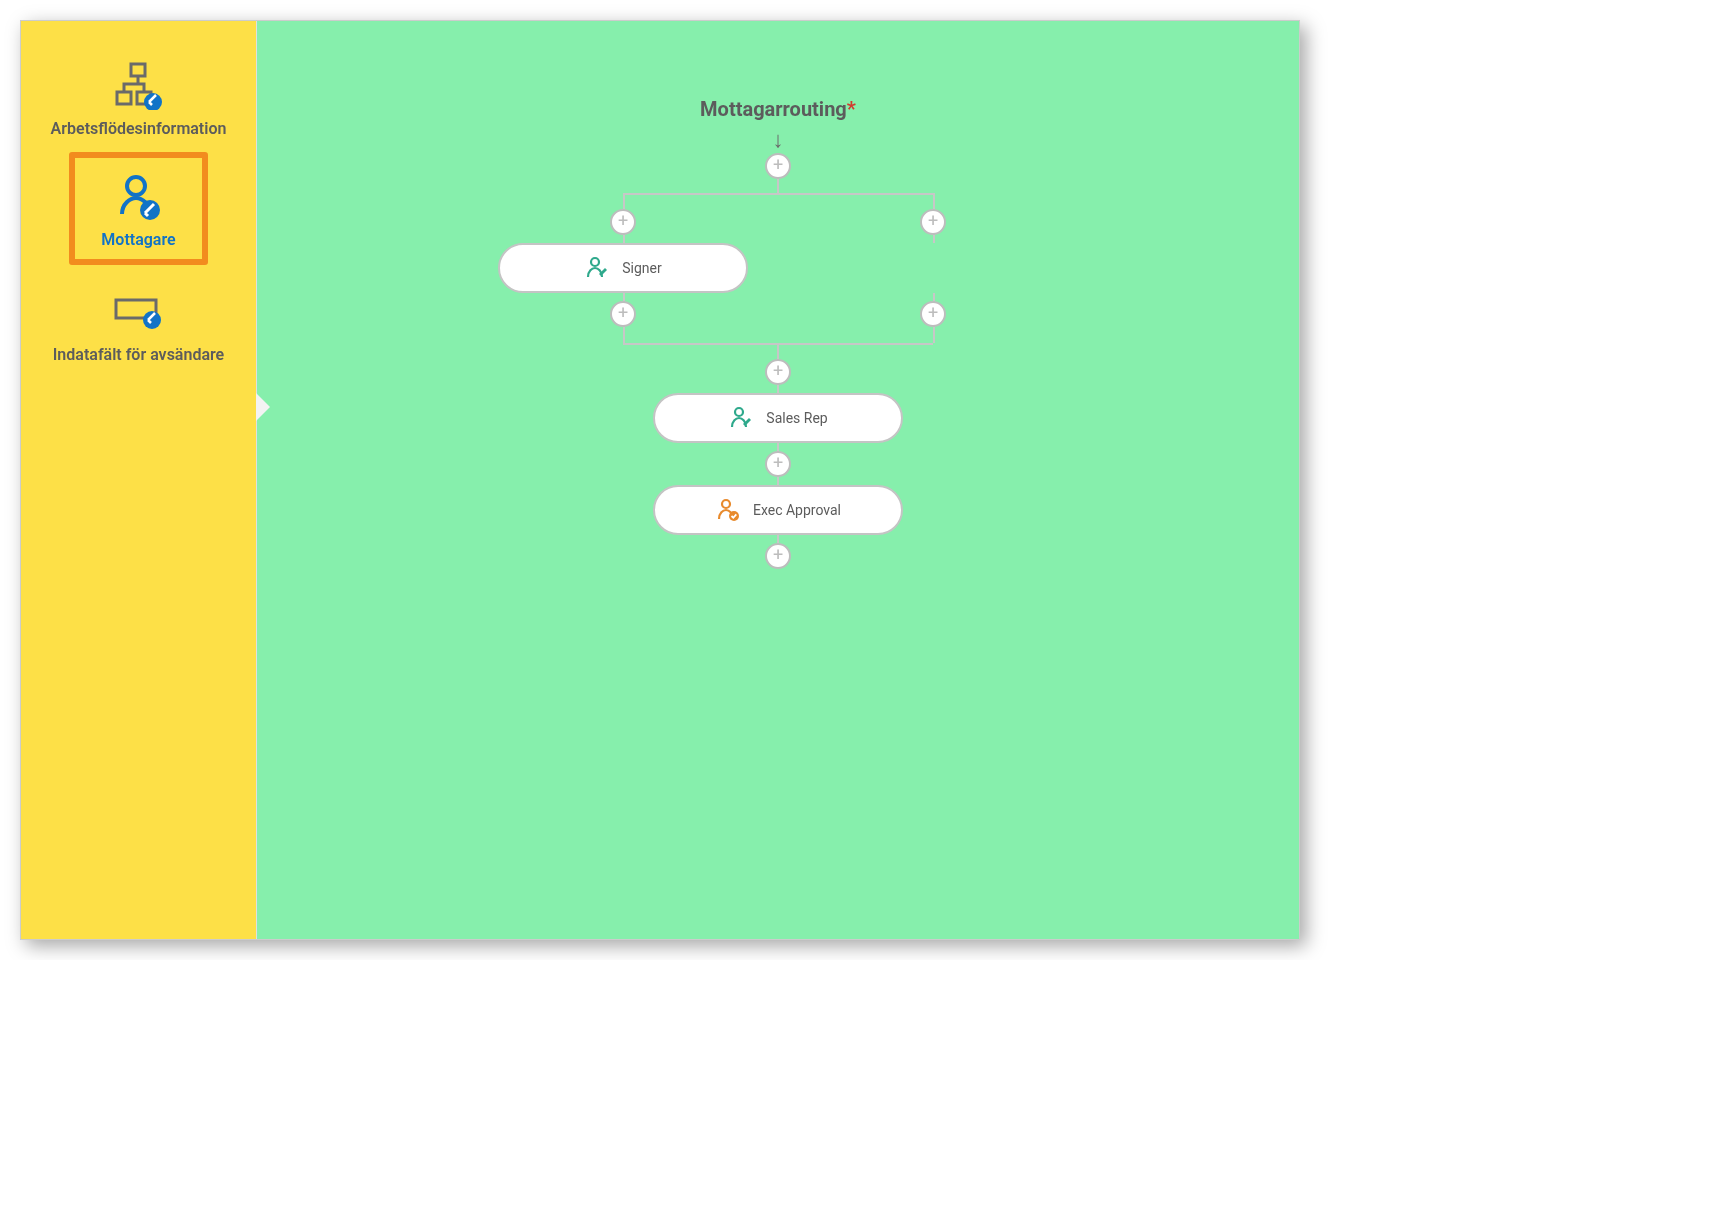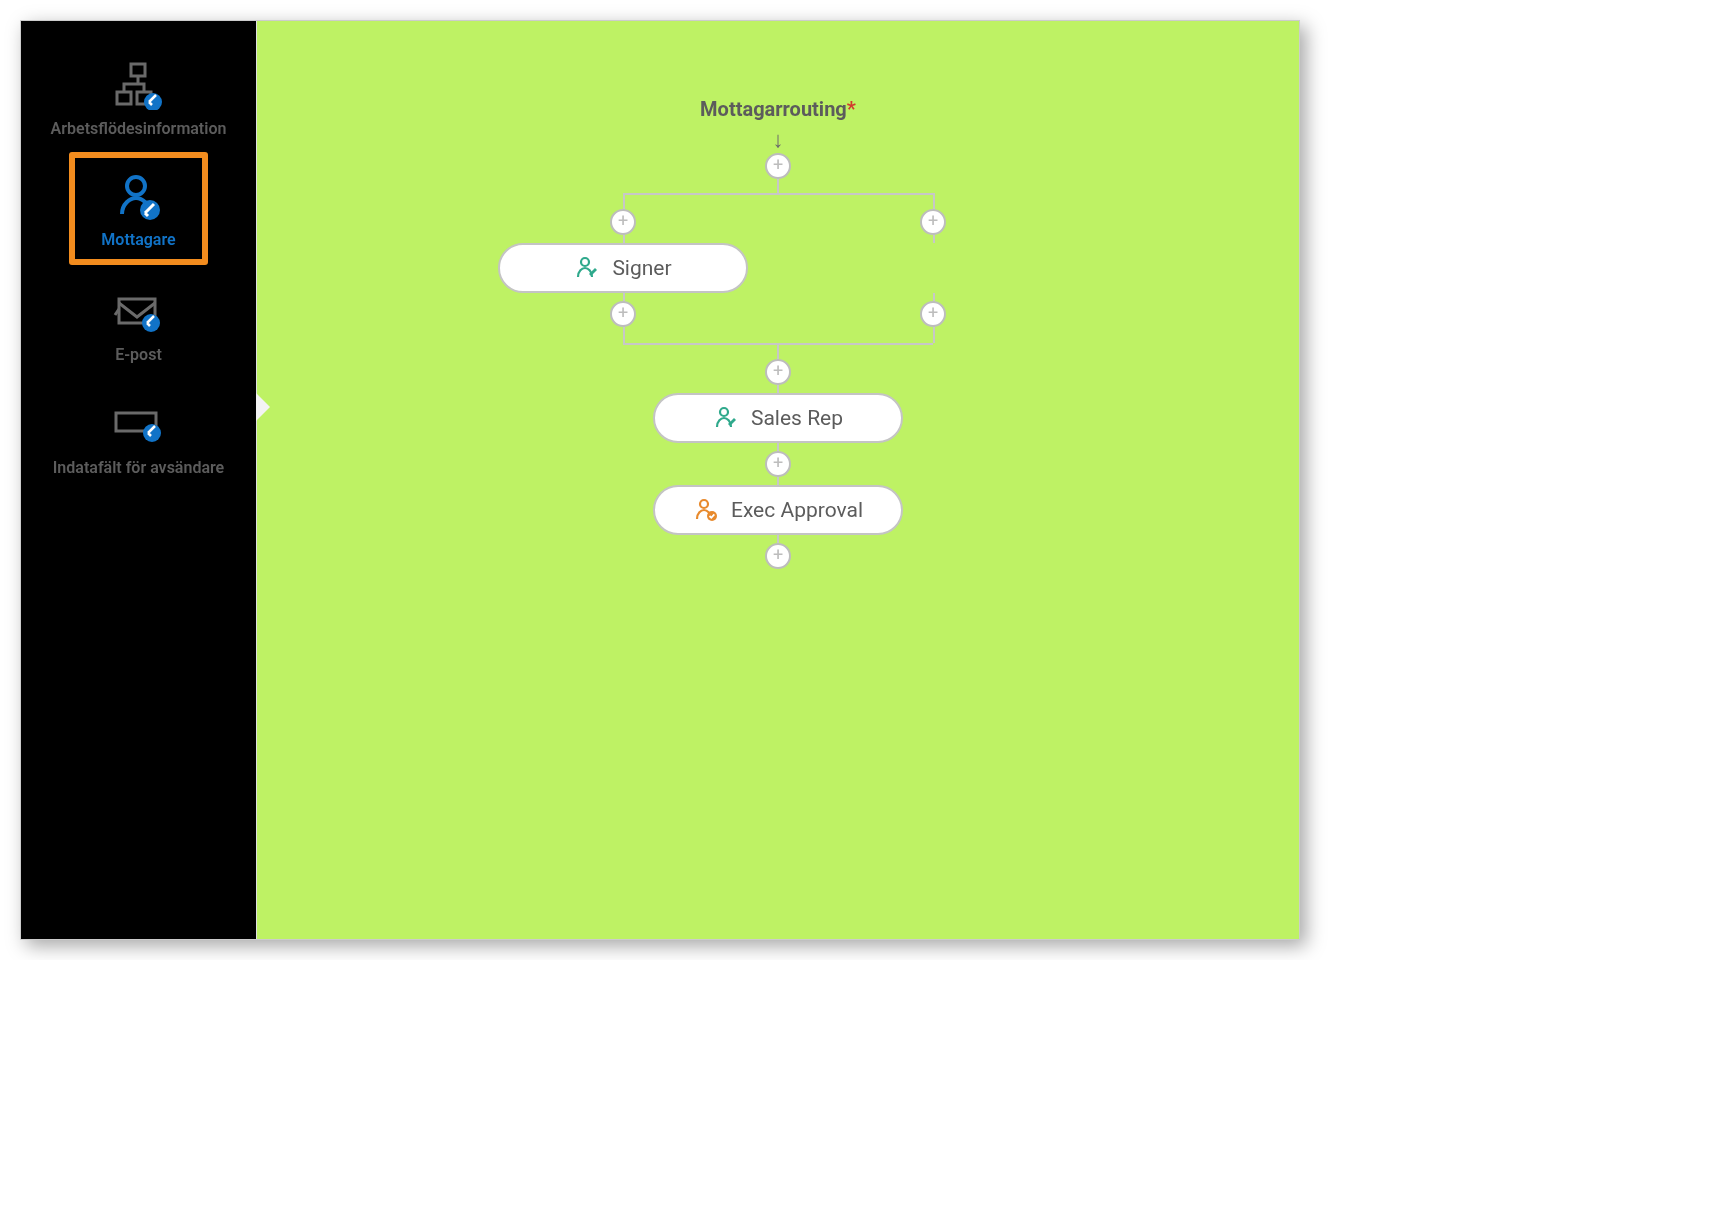"Mottagarrouting*" .main { background: #bef264 -> #86efac }
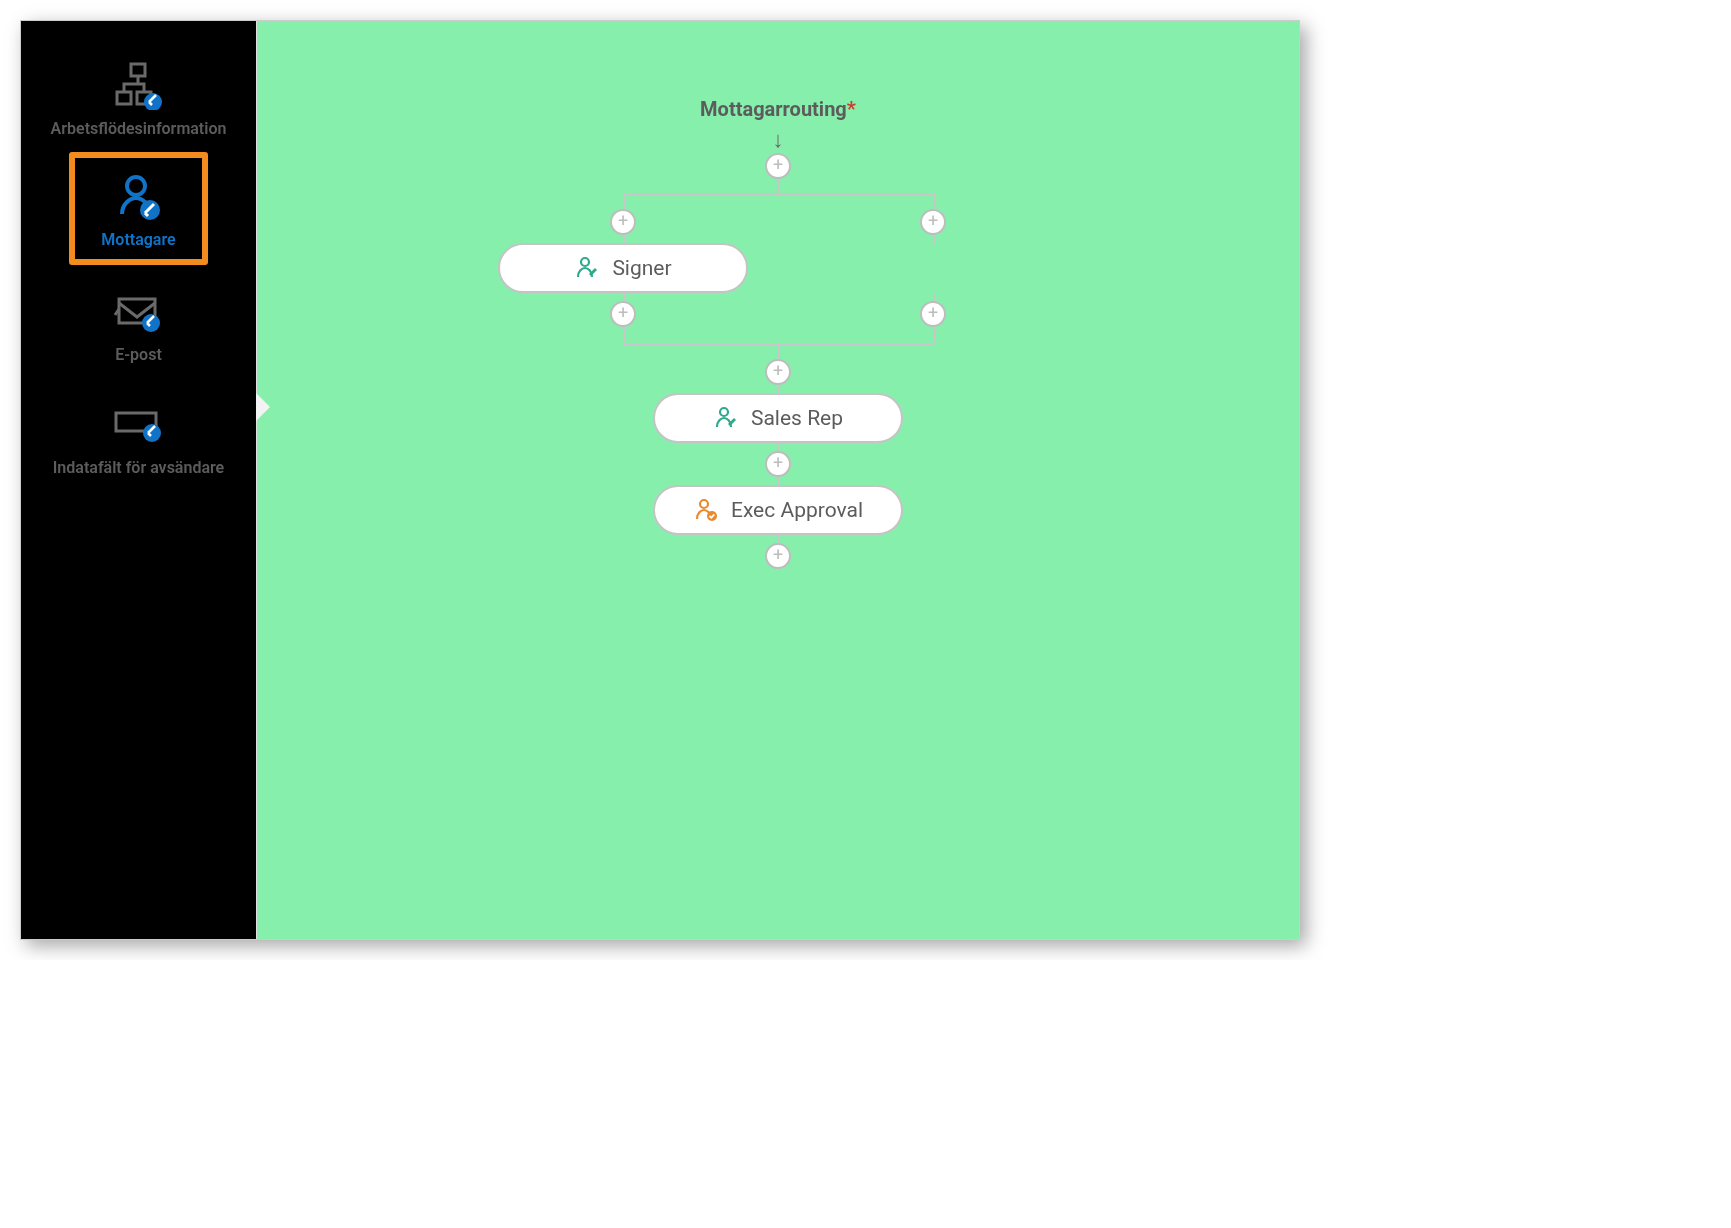"Arbetsflödesinformation" .sidebar { background: #000000 -> #fde047 }
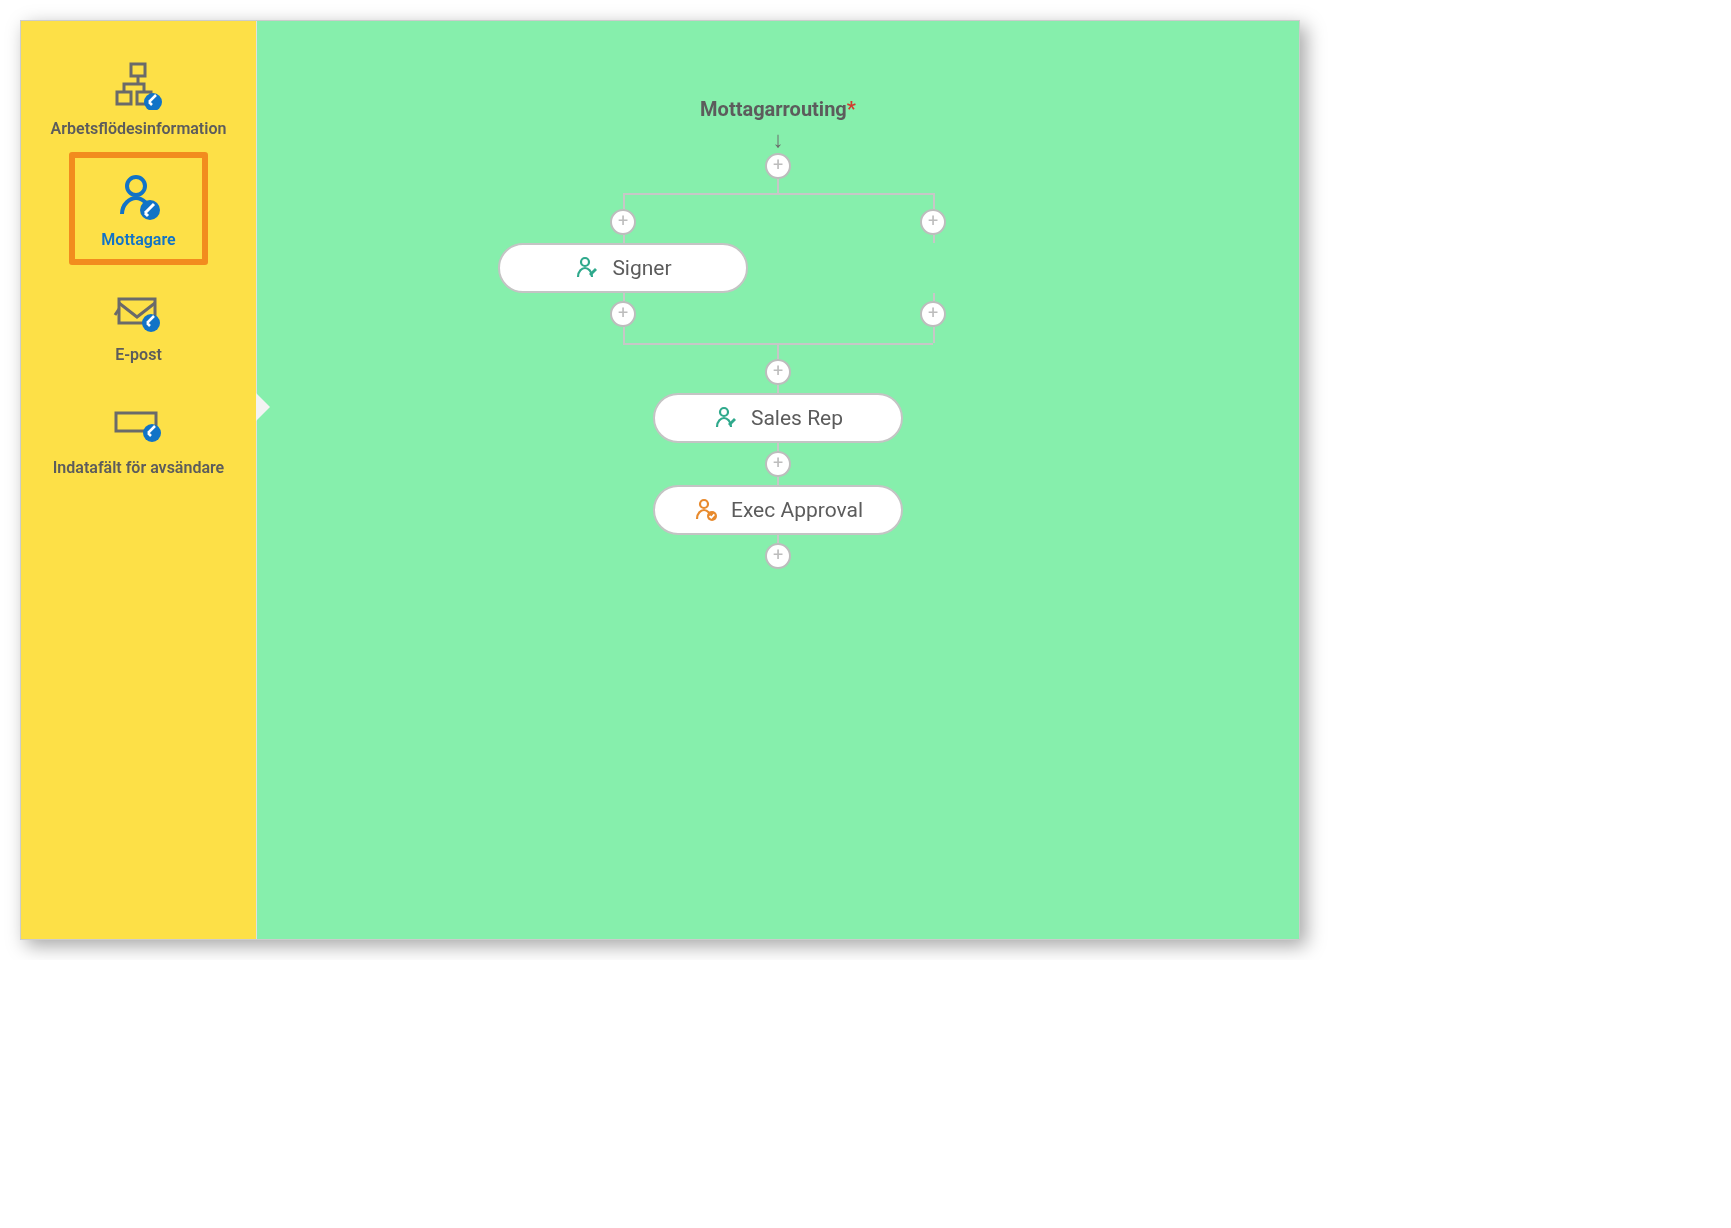"Signer" .pill-label { font-size: 21px -> 14px }
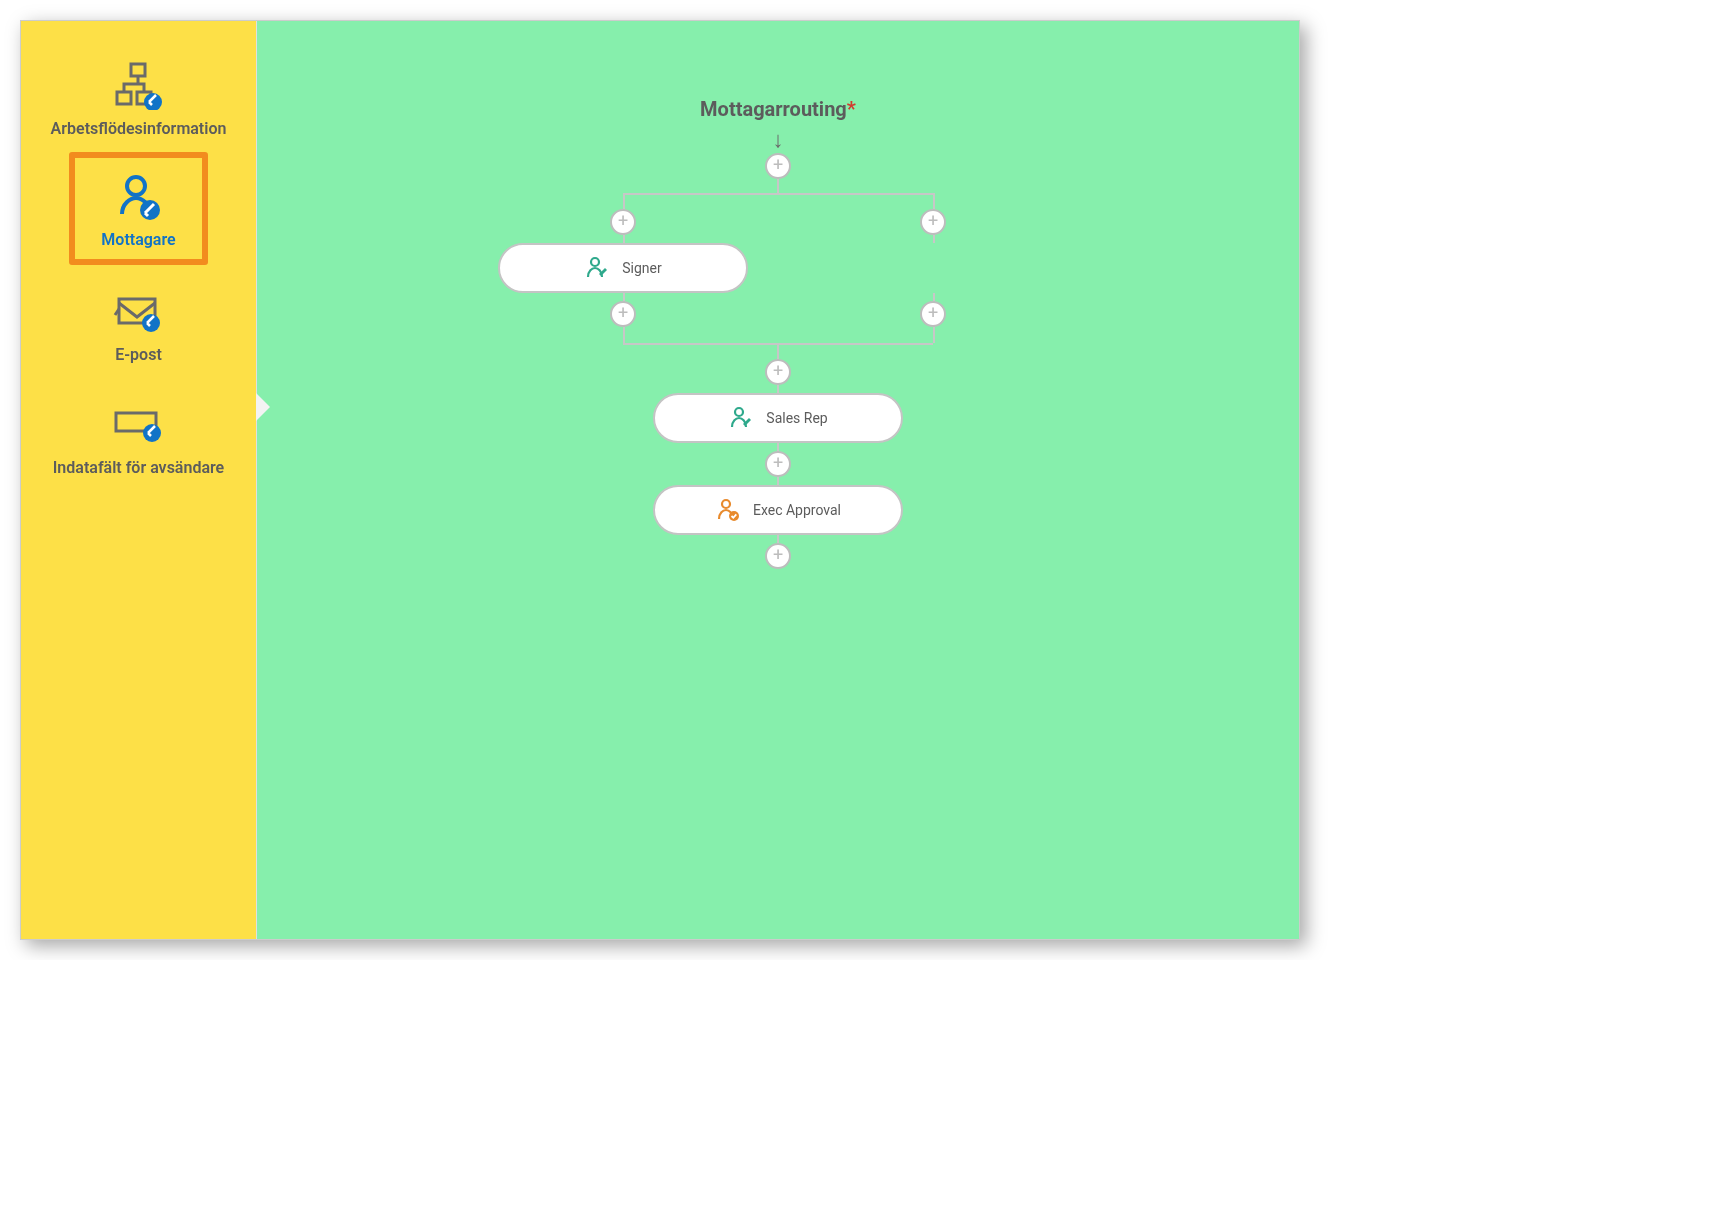"E-post" div.side-item { html: <div> <div> <svg> <g> <rect></rect> <path></path> <path></path> </g> <circle></circle> <path></path> </svg> </div> <div>E-post</div> </div> -> none }
